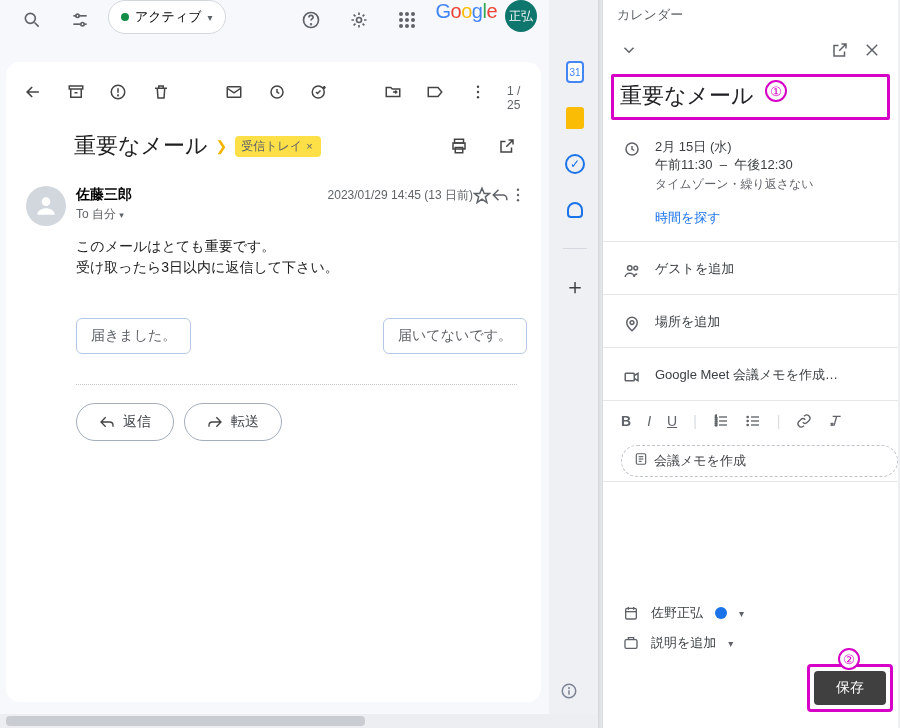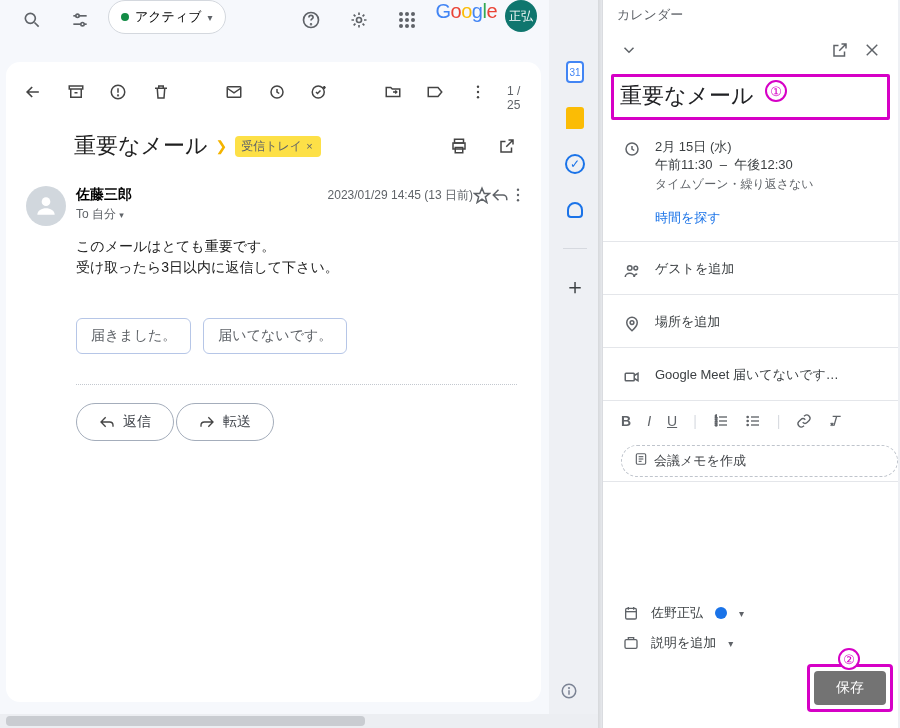"届きました。" .suggest-row { gap: 12px -> 4px; justify-content: none -> space-between }
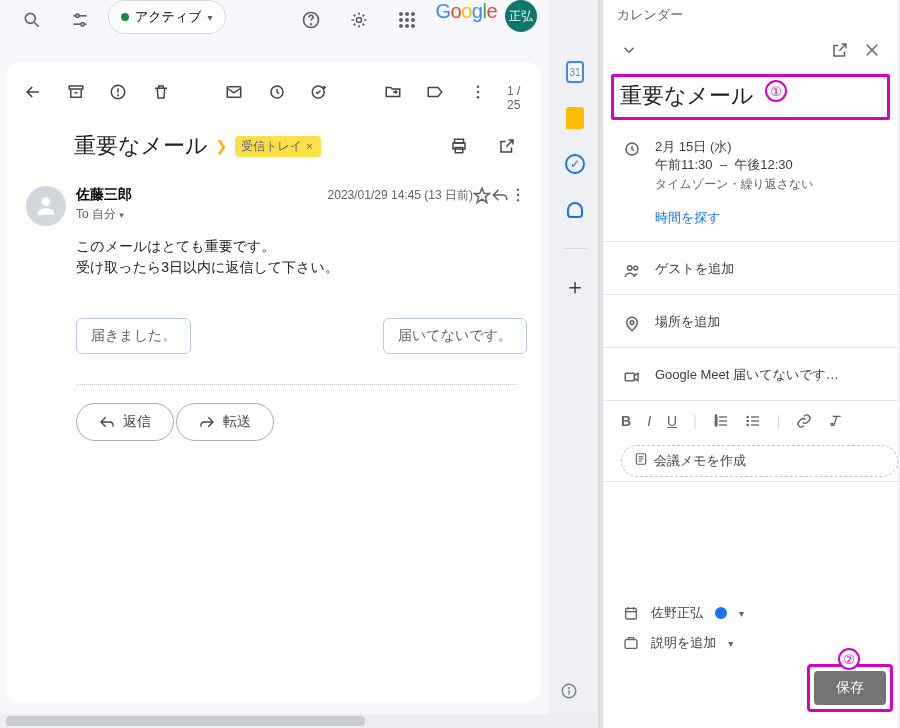"Google Meet 届いてないです…" div.cbody { text: 届いてないです -> 会議メモを作成 }
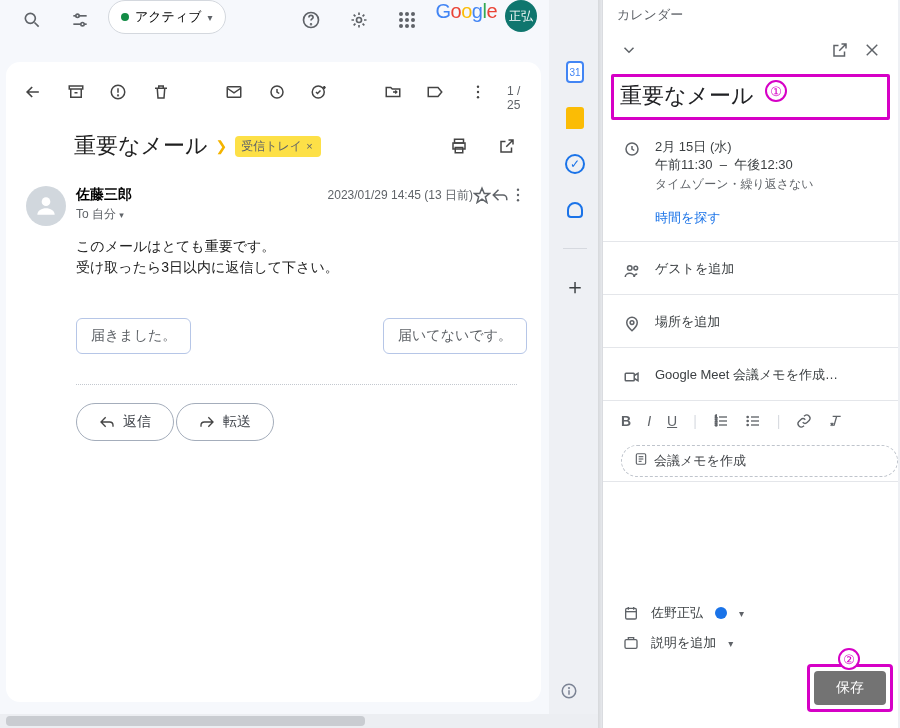"返信" .reply-row { gap: 2px -> 10px }
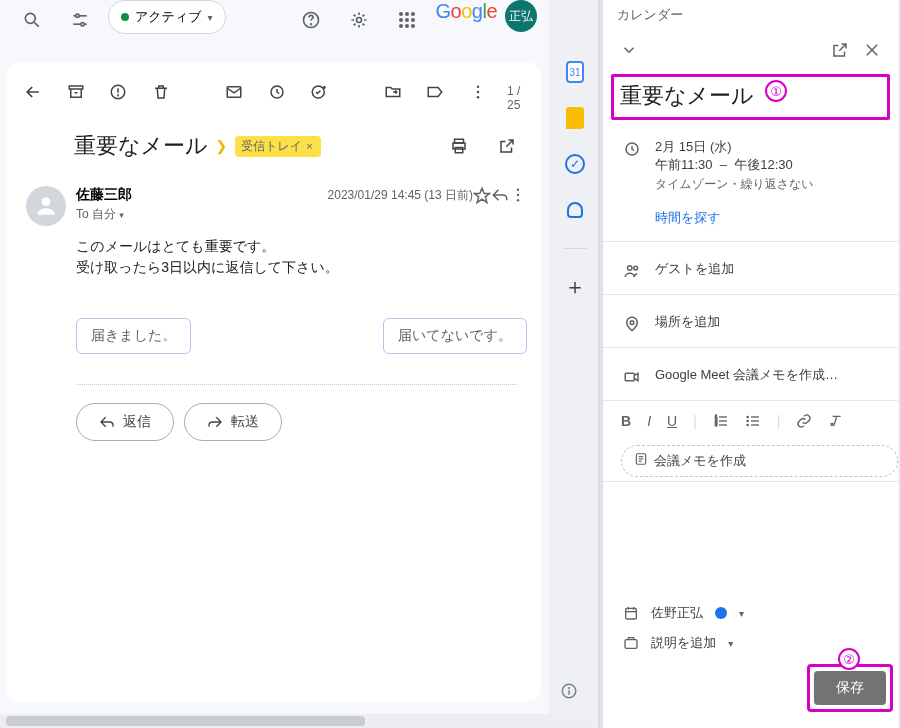"保存" .save-btn { background: #737373 -> #404040 }
